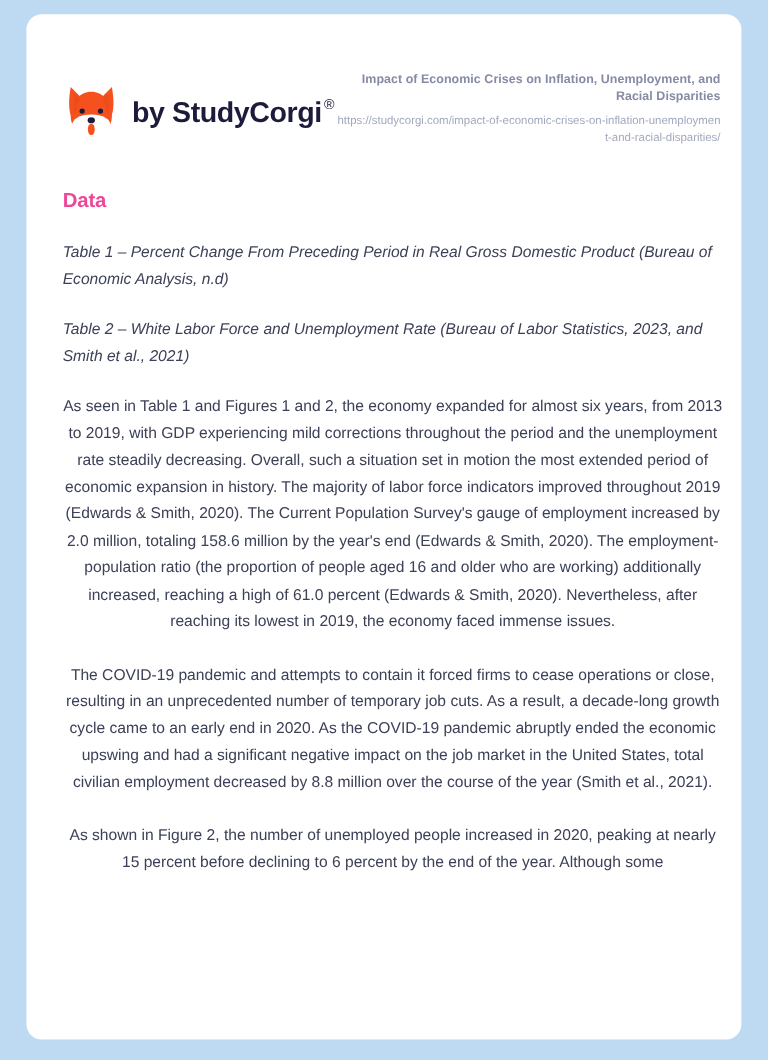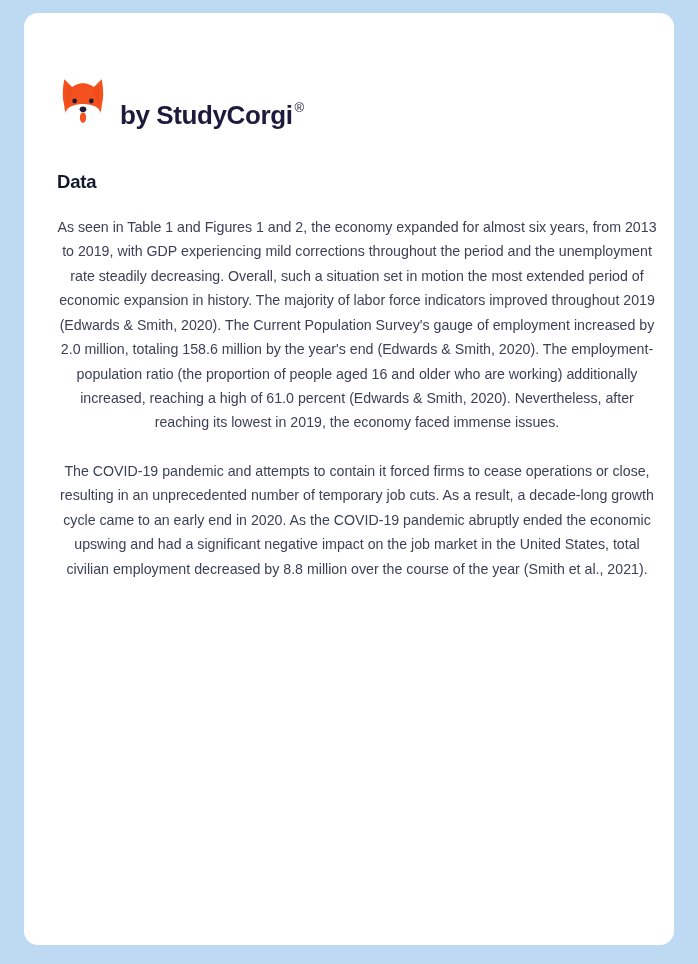"Impact of Economic Crises on" div.doc-meta { html: none -> <div> <div>Impact of Economic Crises on Inflation, Unemployment, and Racial Disparities</div> <div>https://studycorgi.com/impact-of-economic-crises-on-inflation-unemployment-and-racial-disparities/</div> </div> }
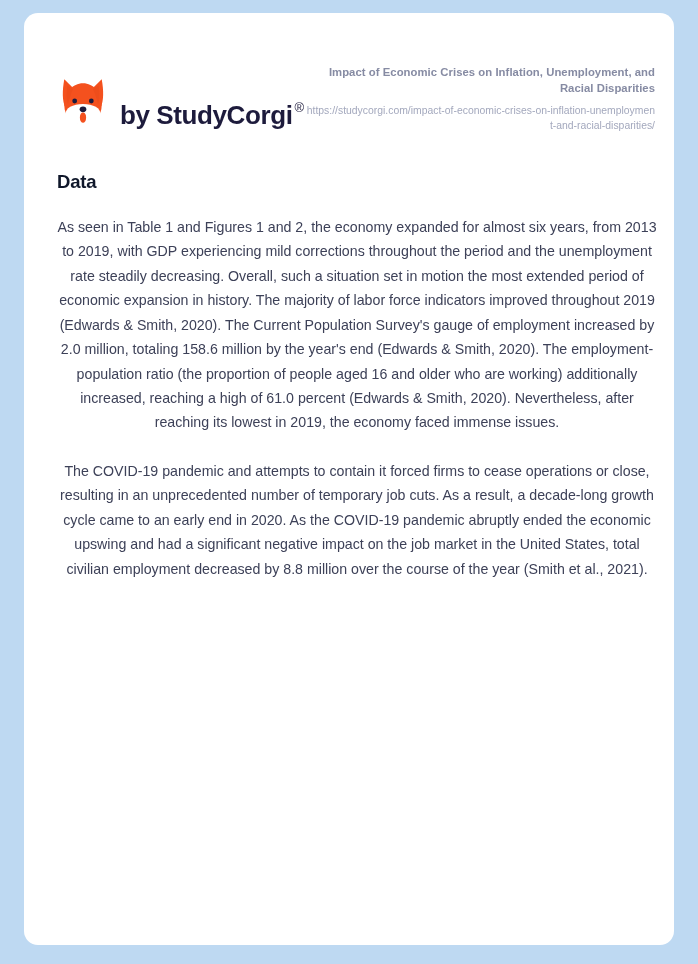"by StudyCorgi ®" .brand { align-items: flex-end -> center }
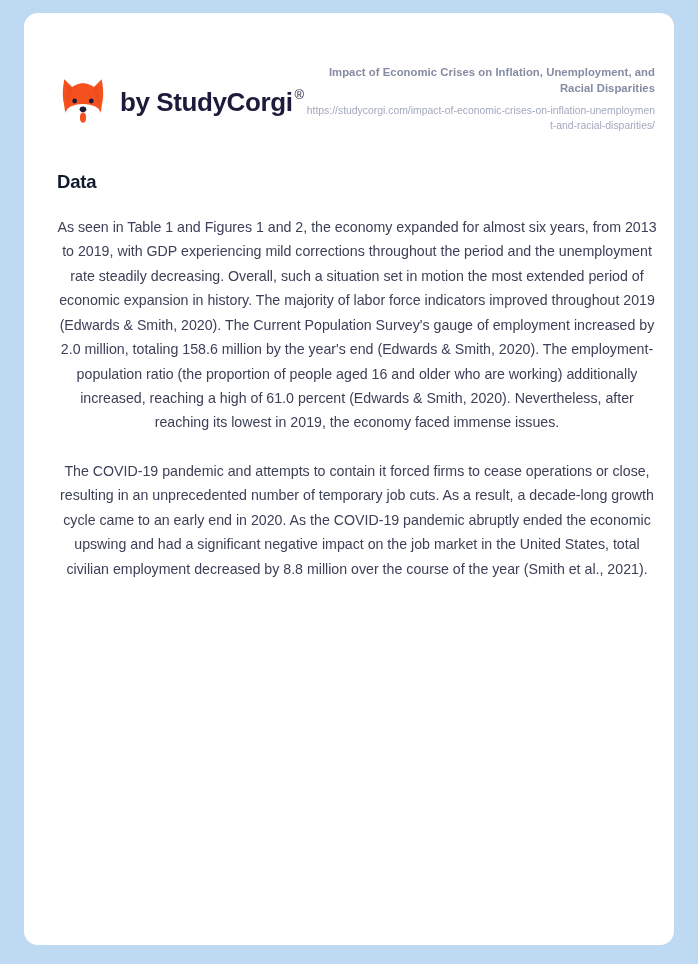"Data" h2.section-title { color: #0f172a -> #ec4899 }
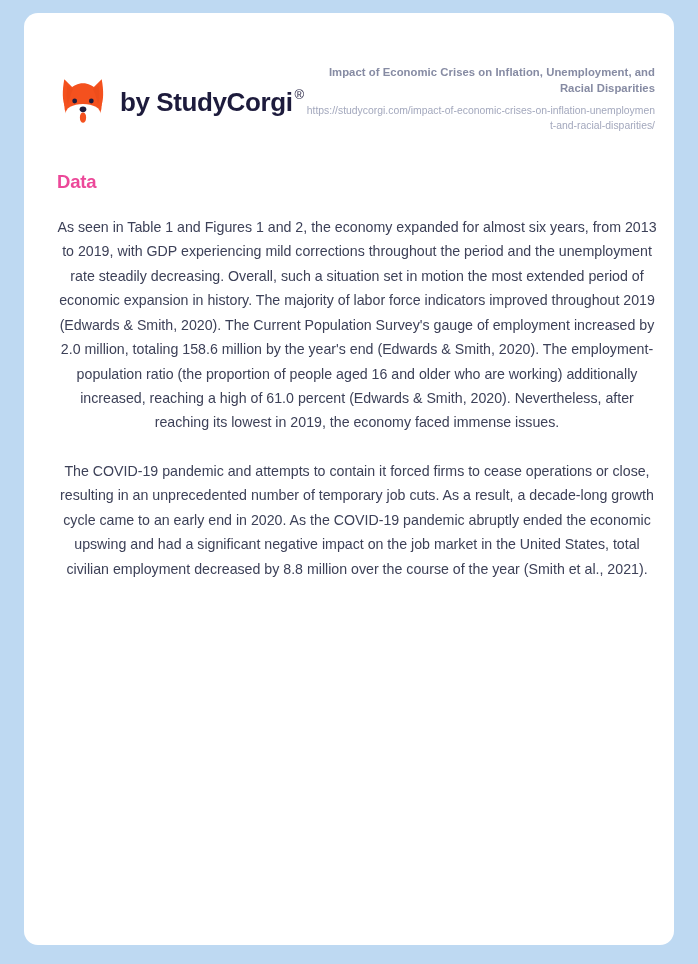"Table 1 – Percent Change" p.caption { html: none -> <p>Table 1 – Percent Change From Preceding Period in Real Gross Domestic Product (Bureau of Economic Analysis, n.d)</p> }
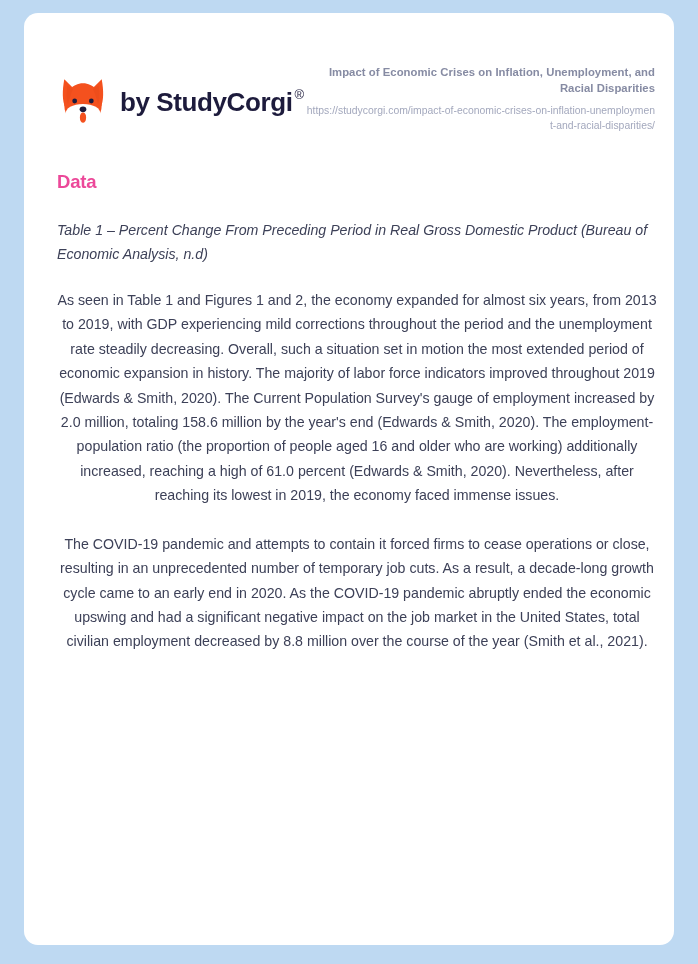"Table 2 – White Labor" p.caption { html: none -> <p>Table 2 – White Labor Force and Unemployment Rate (Bureau of Labor Statistics, 2023, and Smith et al., 2021)</p> }
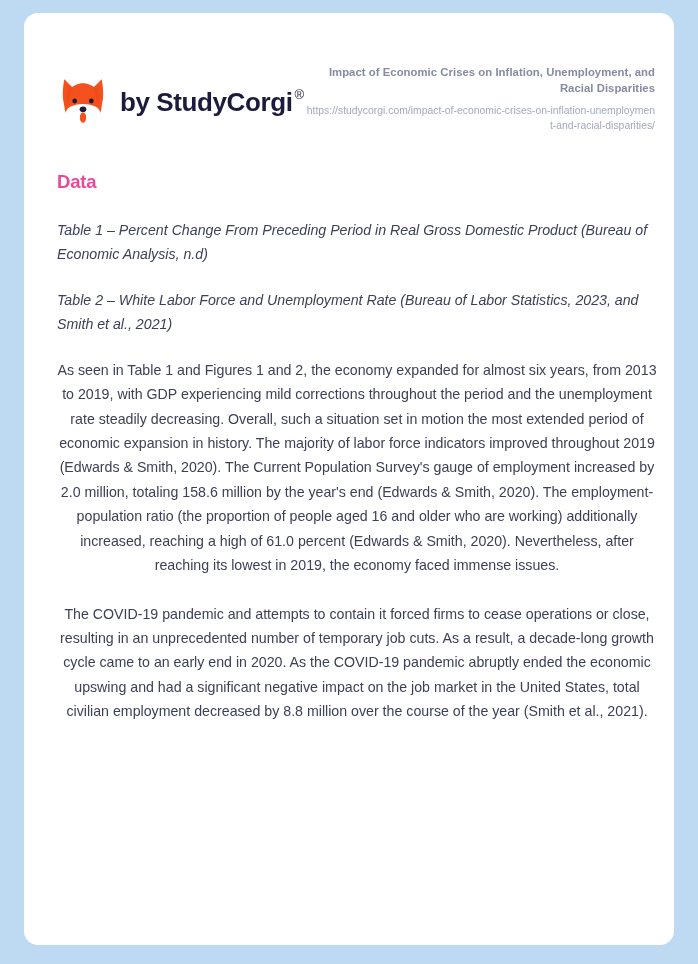"As shown in Figure 2," p.body-text { html: none -> <p>As shown in Figure 2, the number of unemployed people increased in 2020, peaking at nearly 15 percent before declining to 6 percent by the end of the year. Although some</p> }
